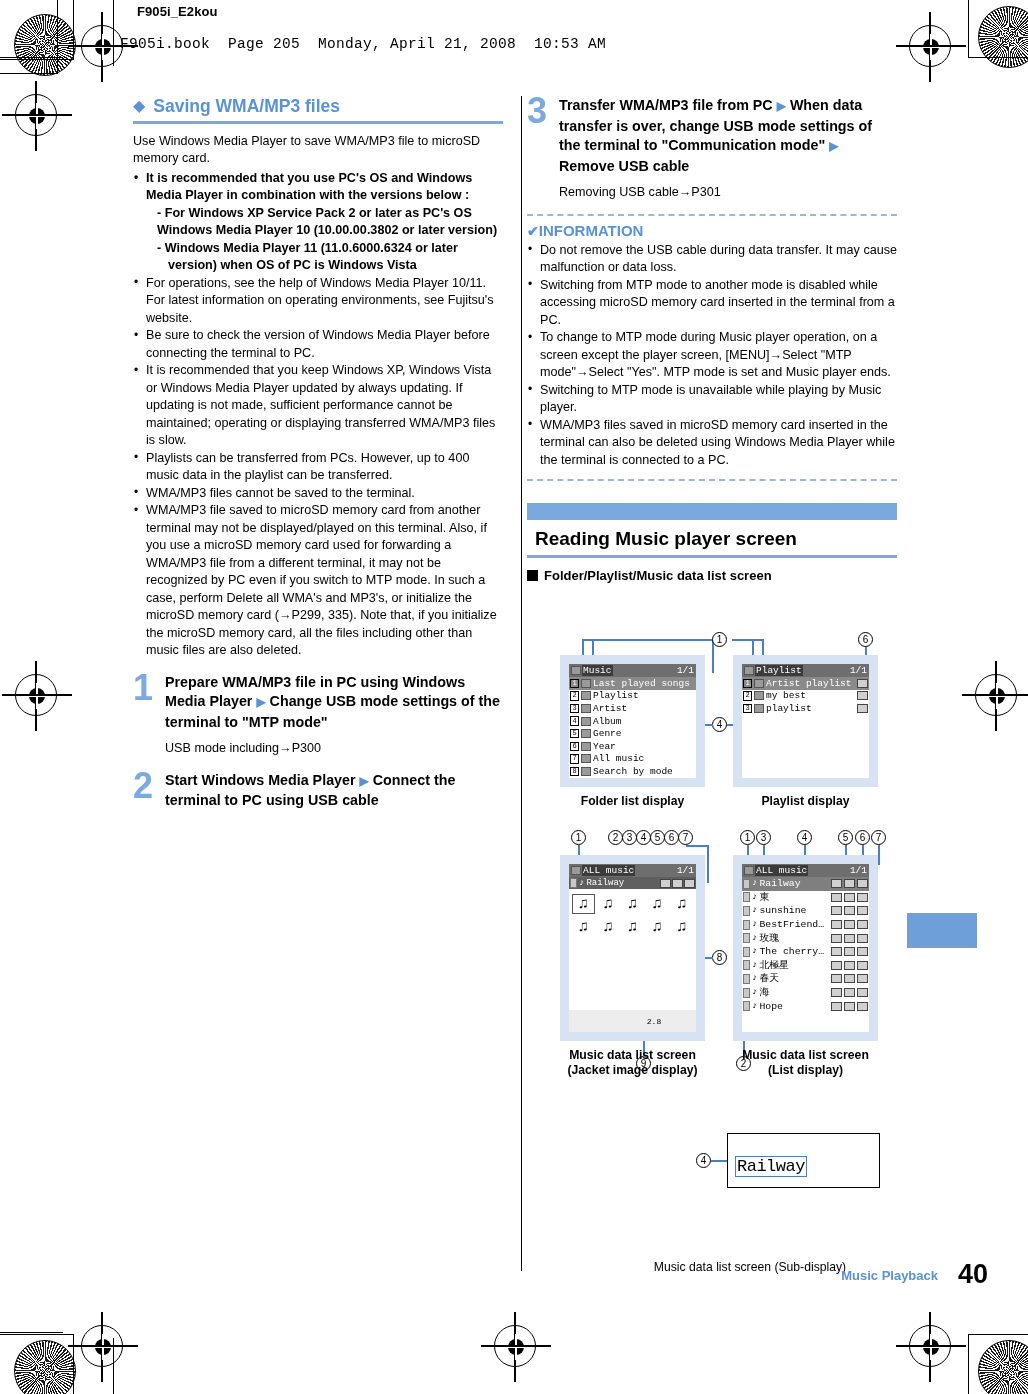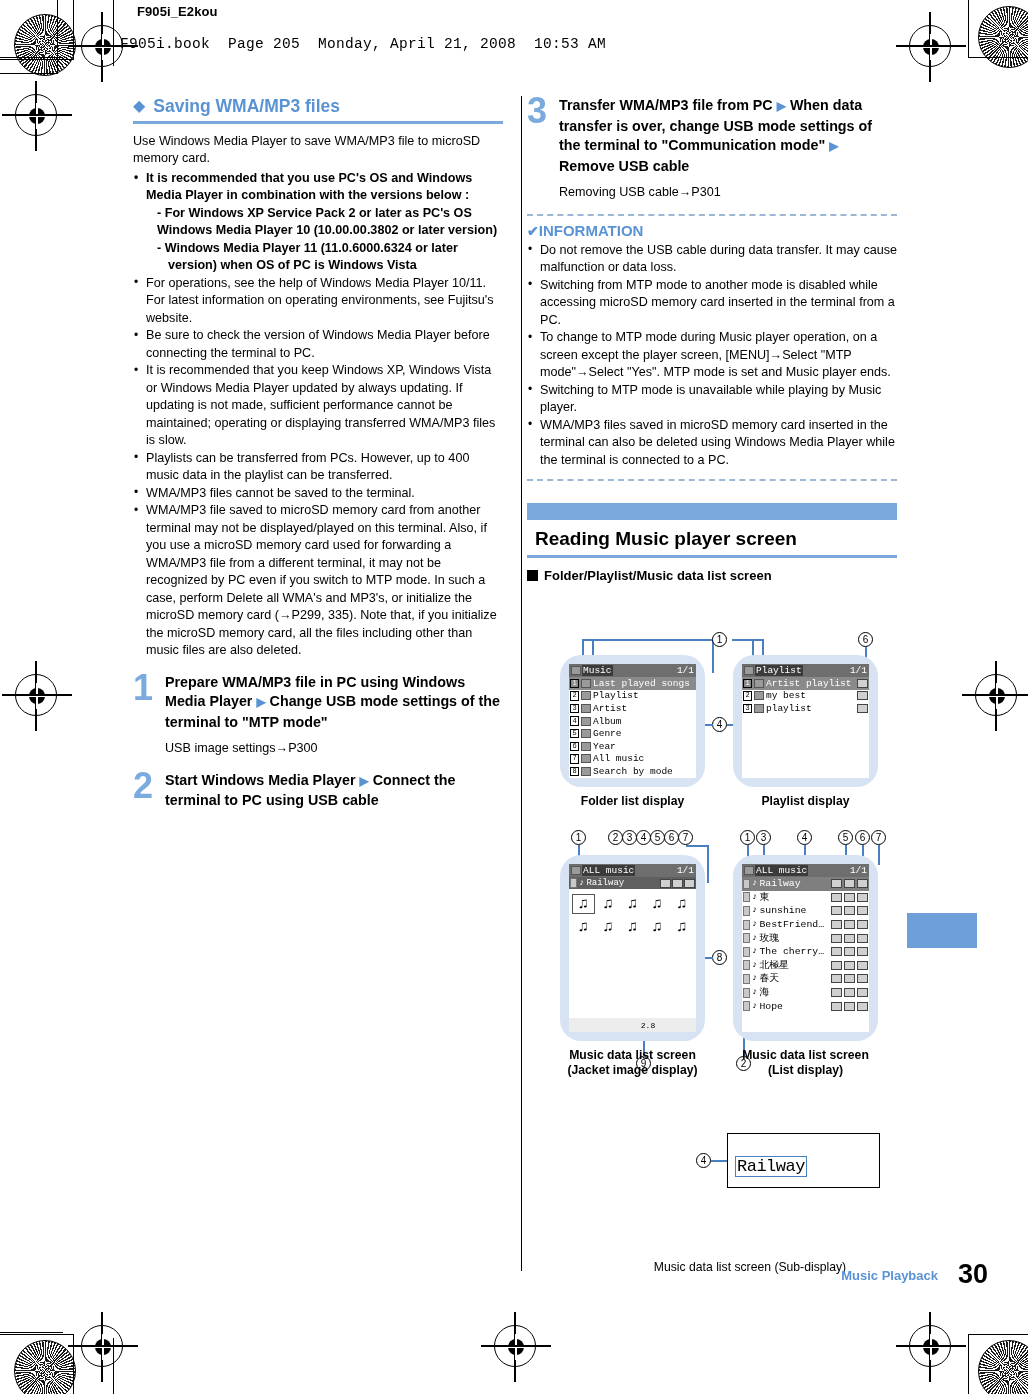"Music" .shot { border-radius: 21px -> none }
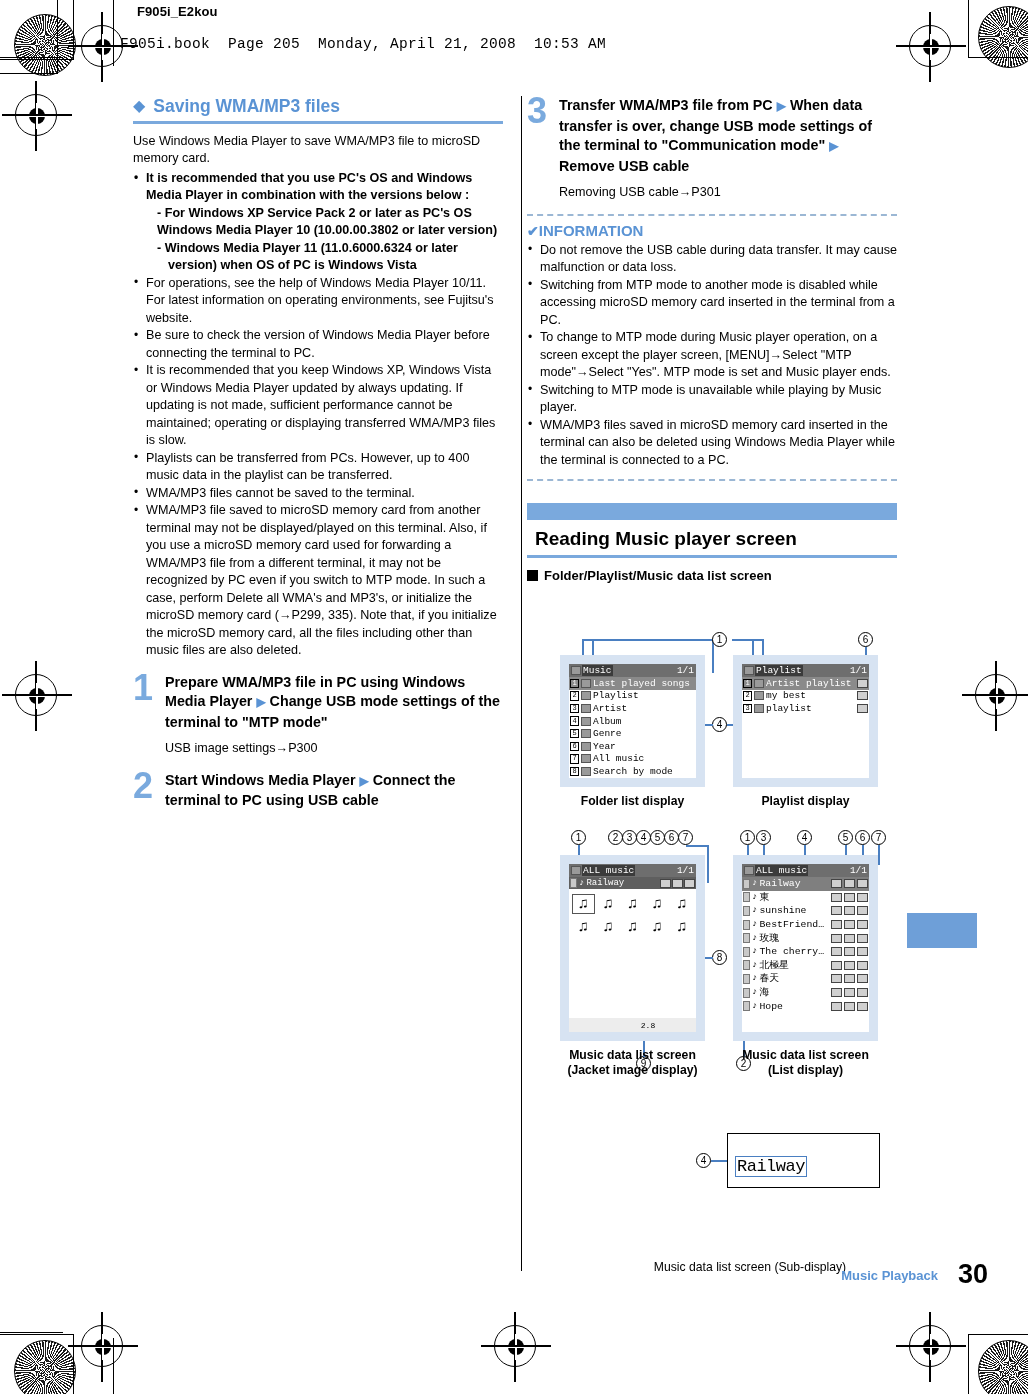"USB image settings→P300" div.step-sub { text: image settings -> mode including }
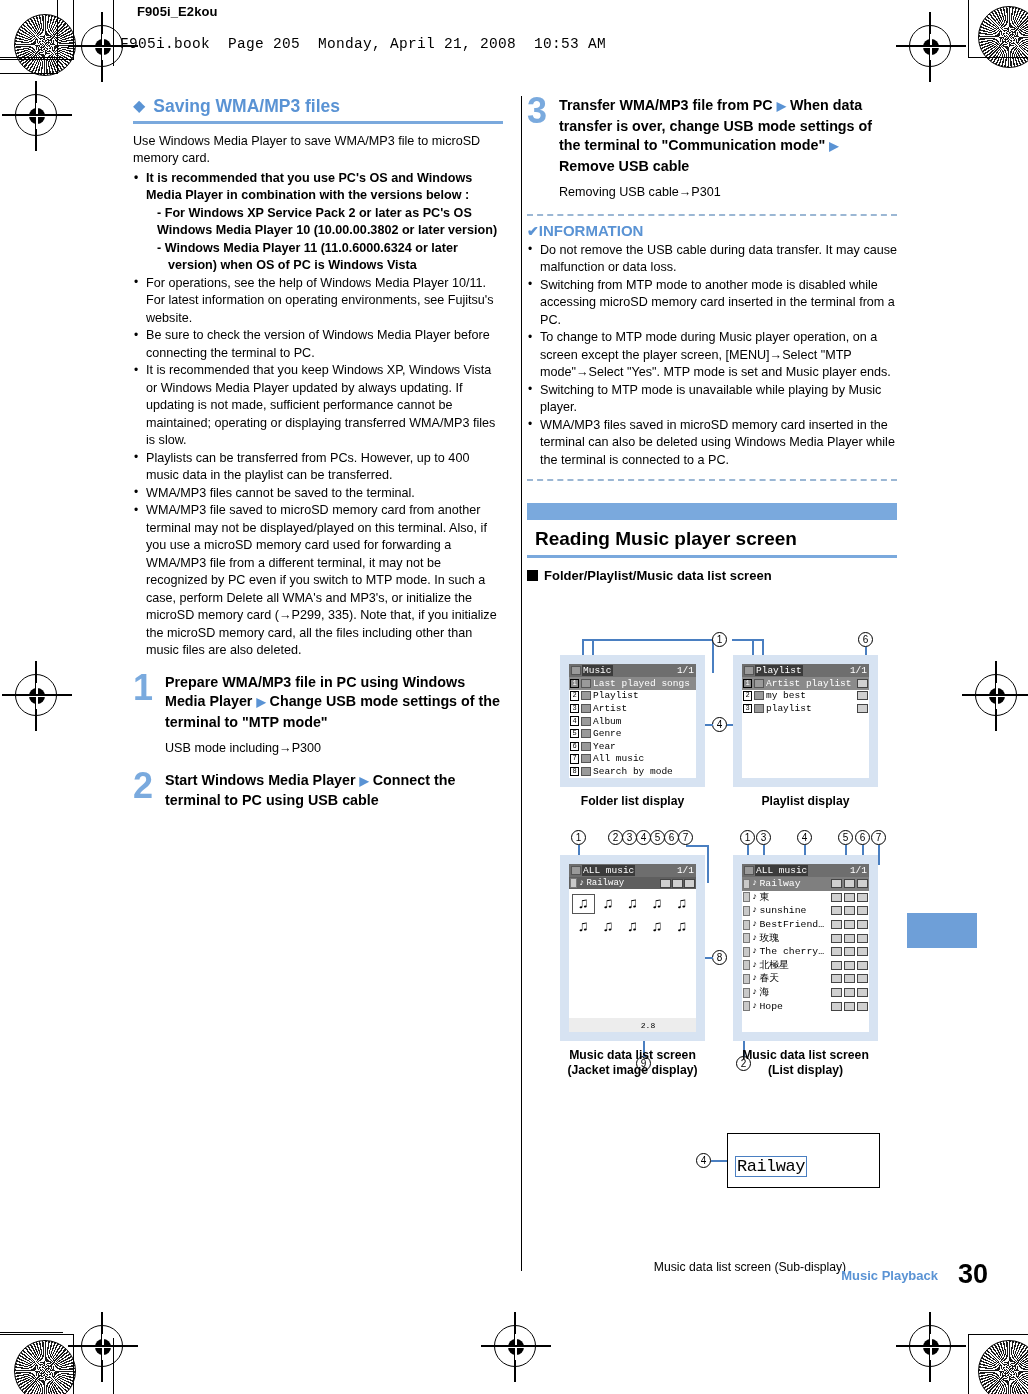"2.8" .lcd-foot { height: 14px -> 22px; padding-right: 8px -> 2px }
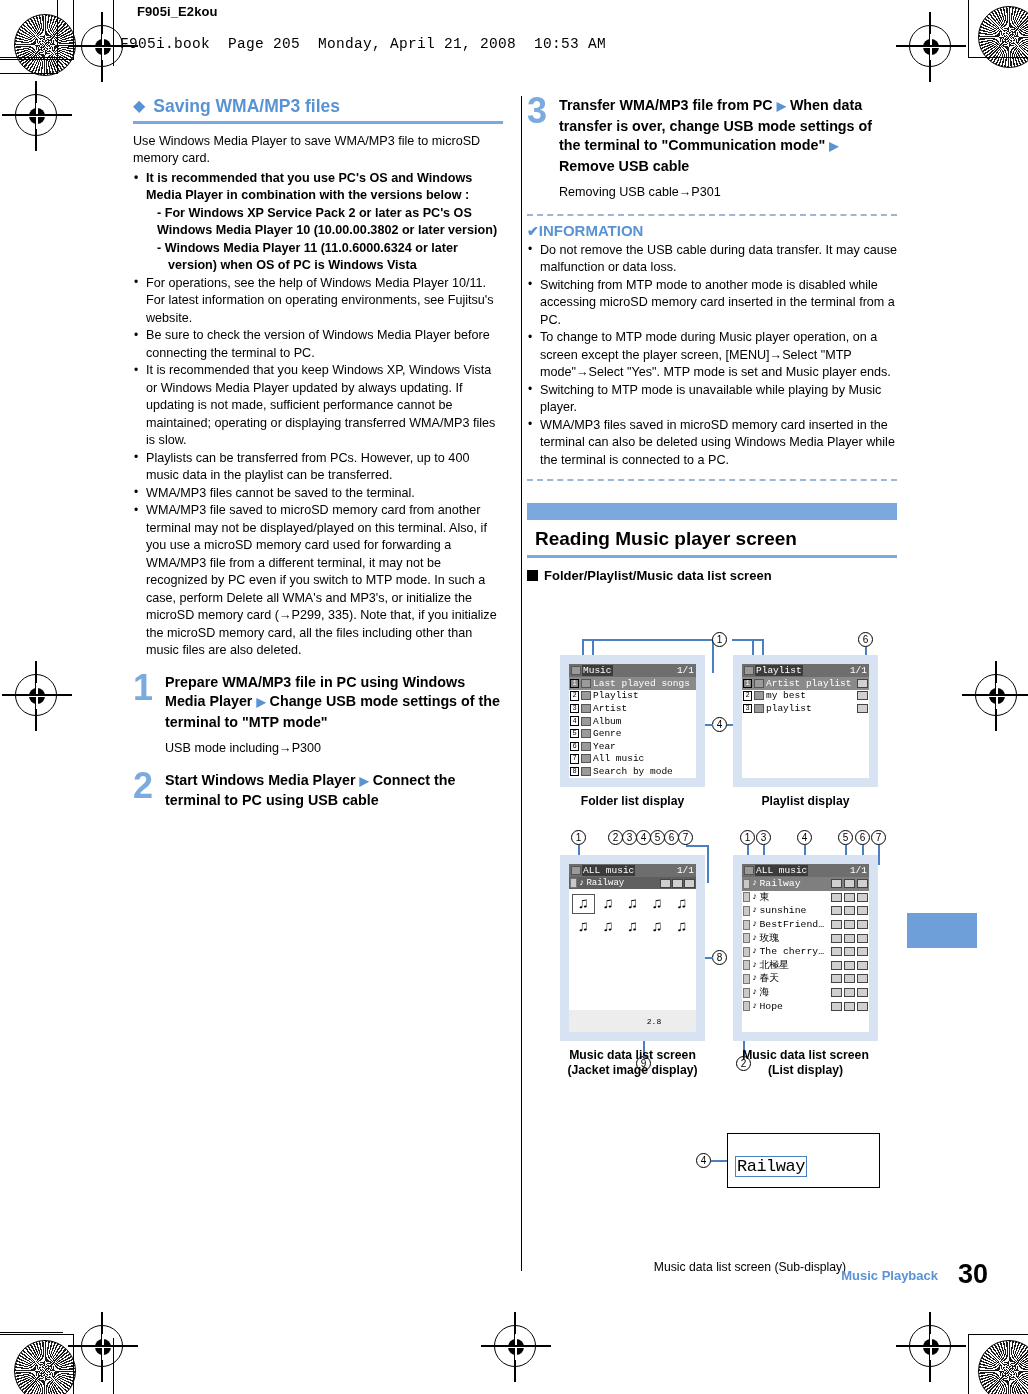"30" div.foot-page { text: 30 -> 40 }
